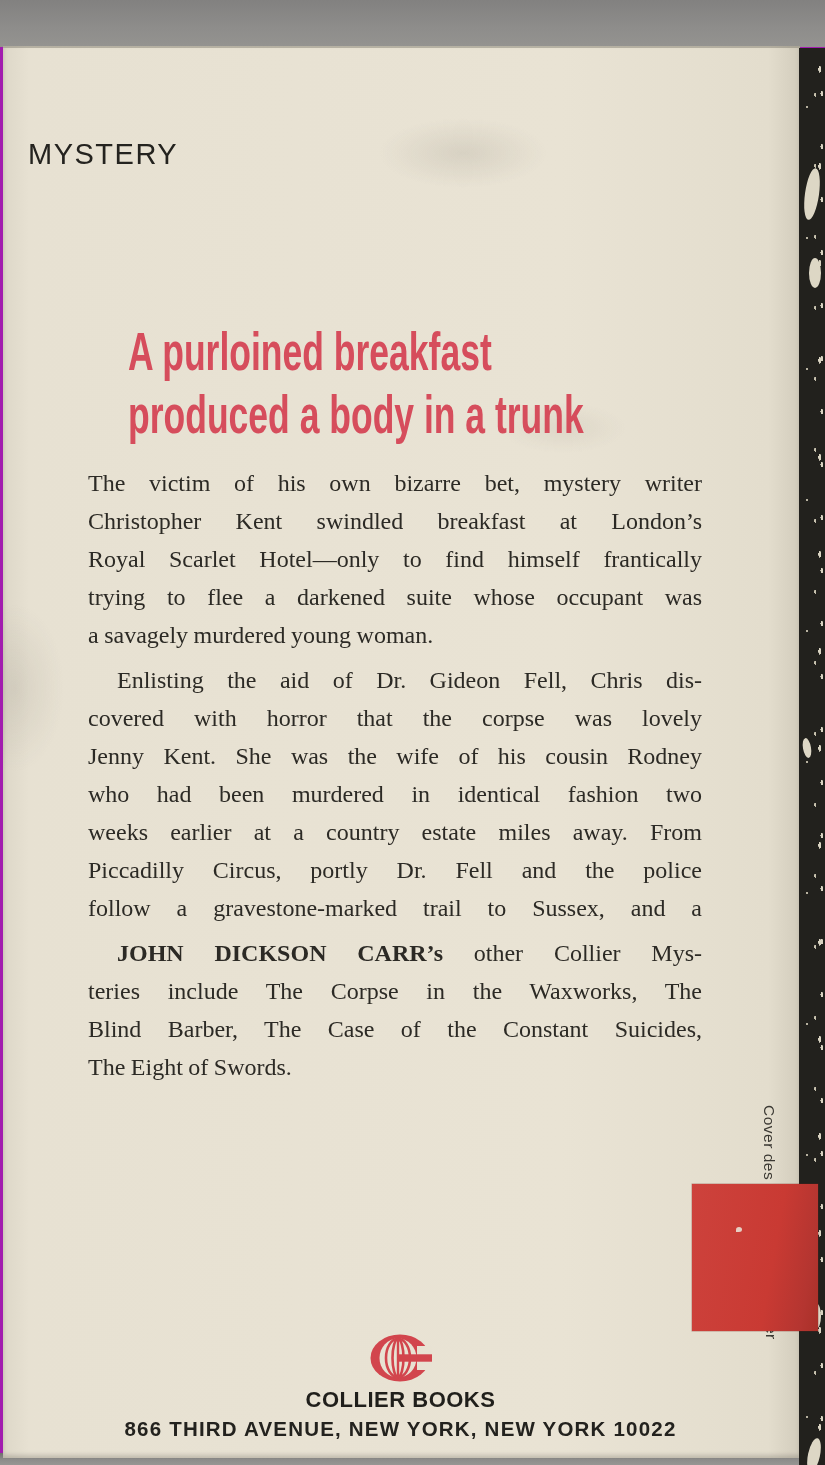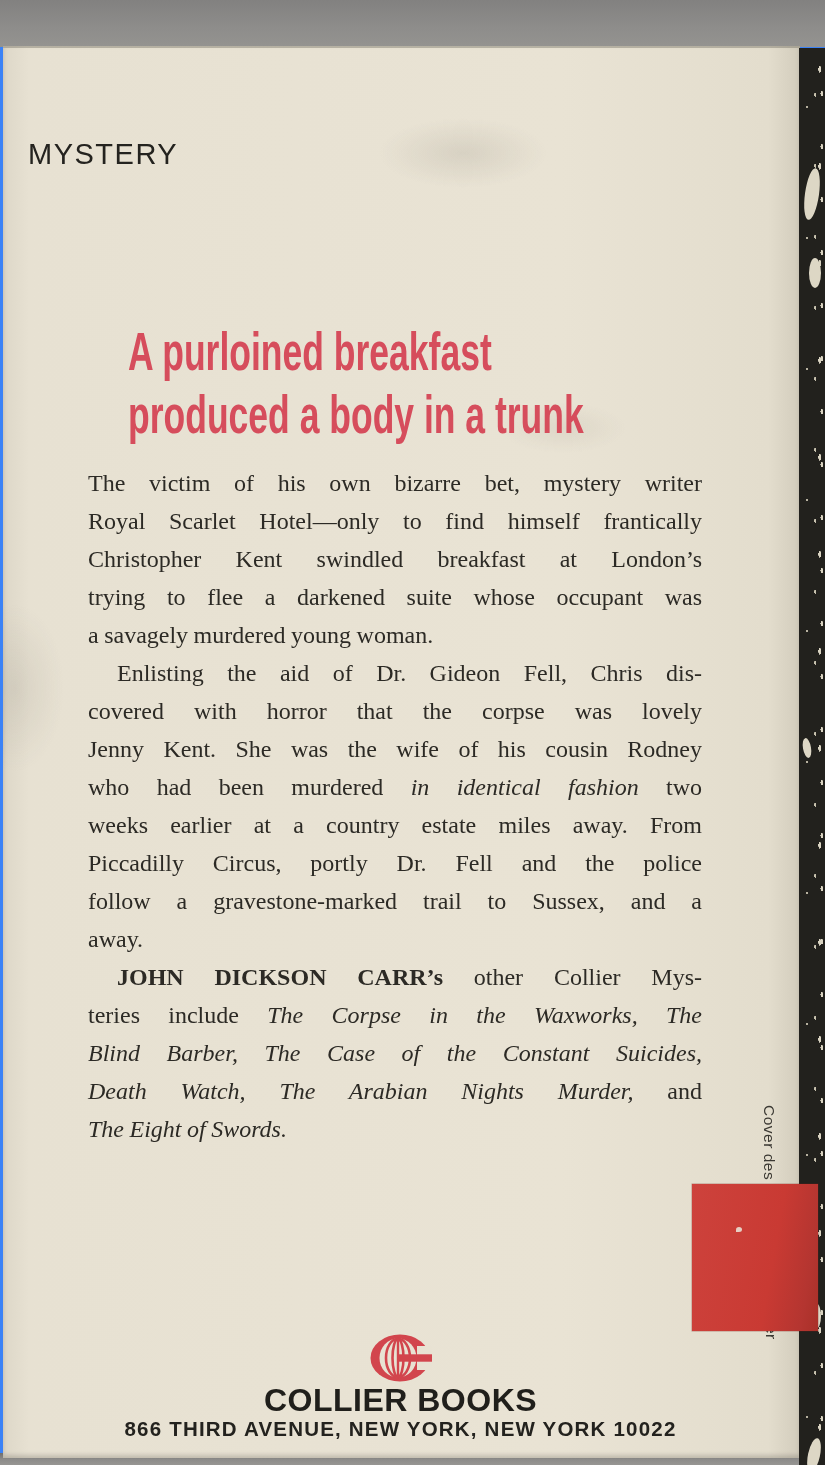"MYSTERY" #stage { background: #3b82f6 -> #a21caf }
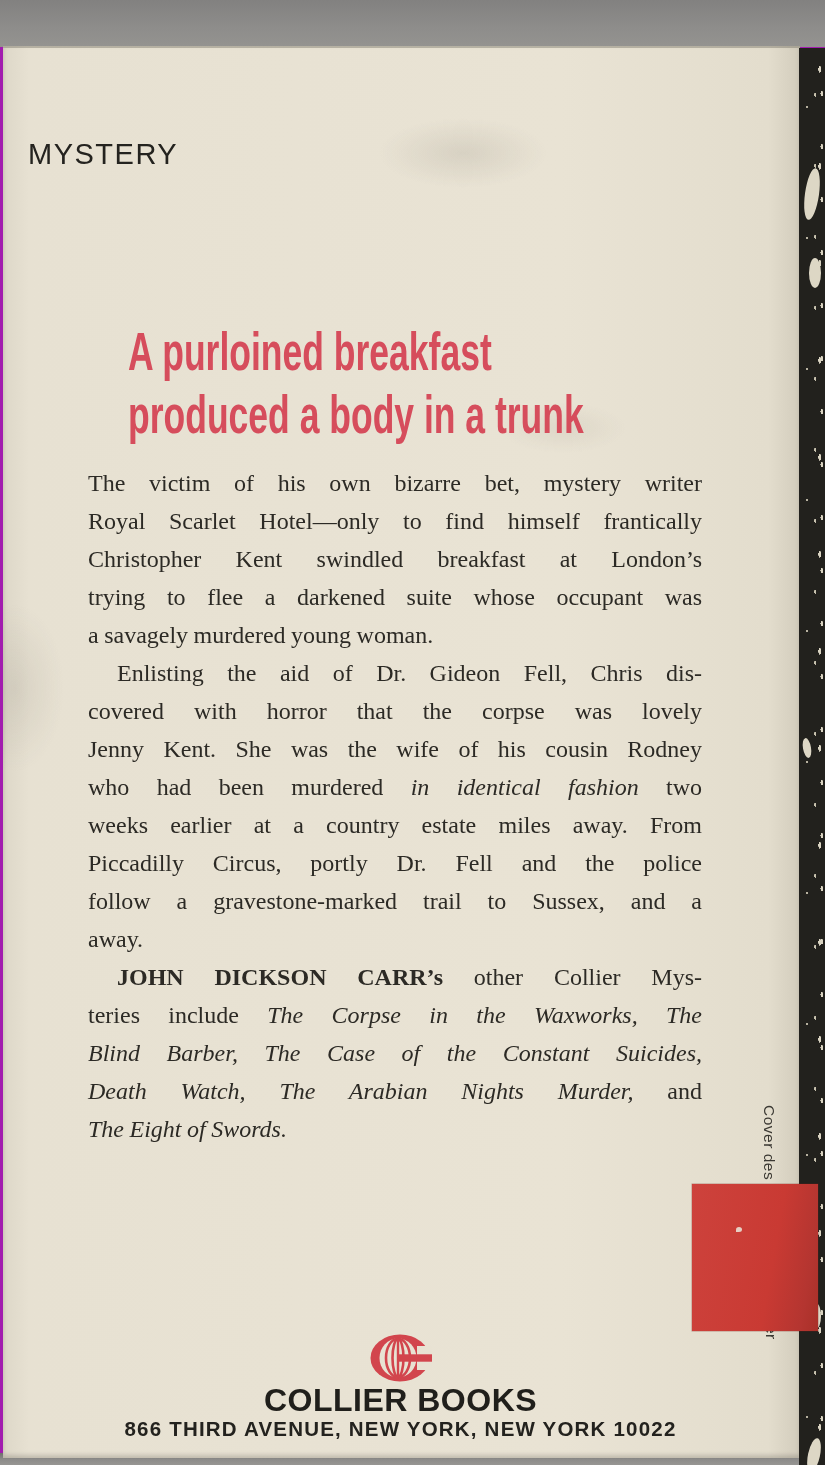"Royal Scarlet Hotel—only to find" div.bline { order: before "Christopher Kent swindled breakfast at" -> after "Christopher Kent swindled breakfast at" }
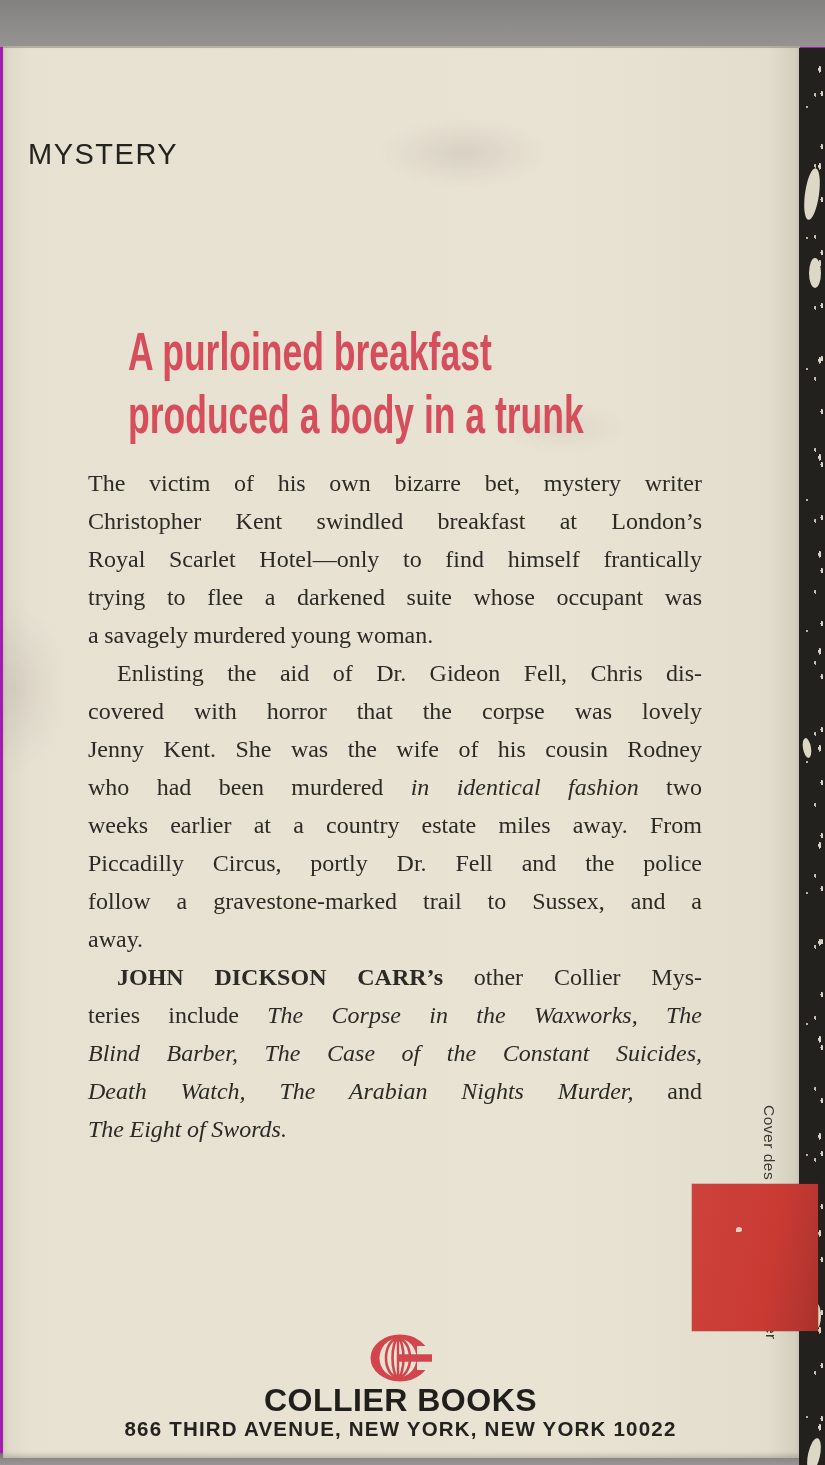"Enlisting the aid of Dr." .bline.parastart { margin-top: none -> 7px }
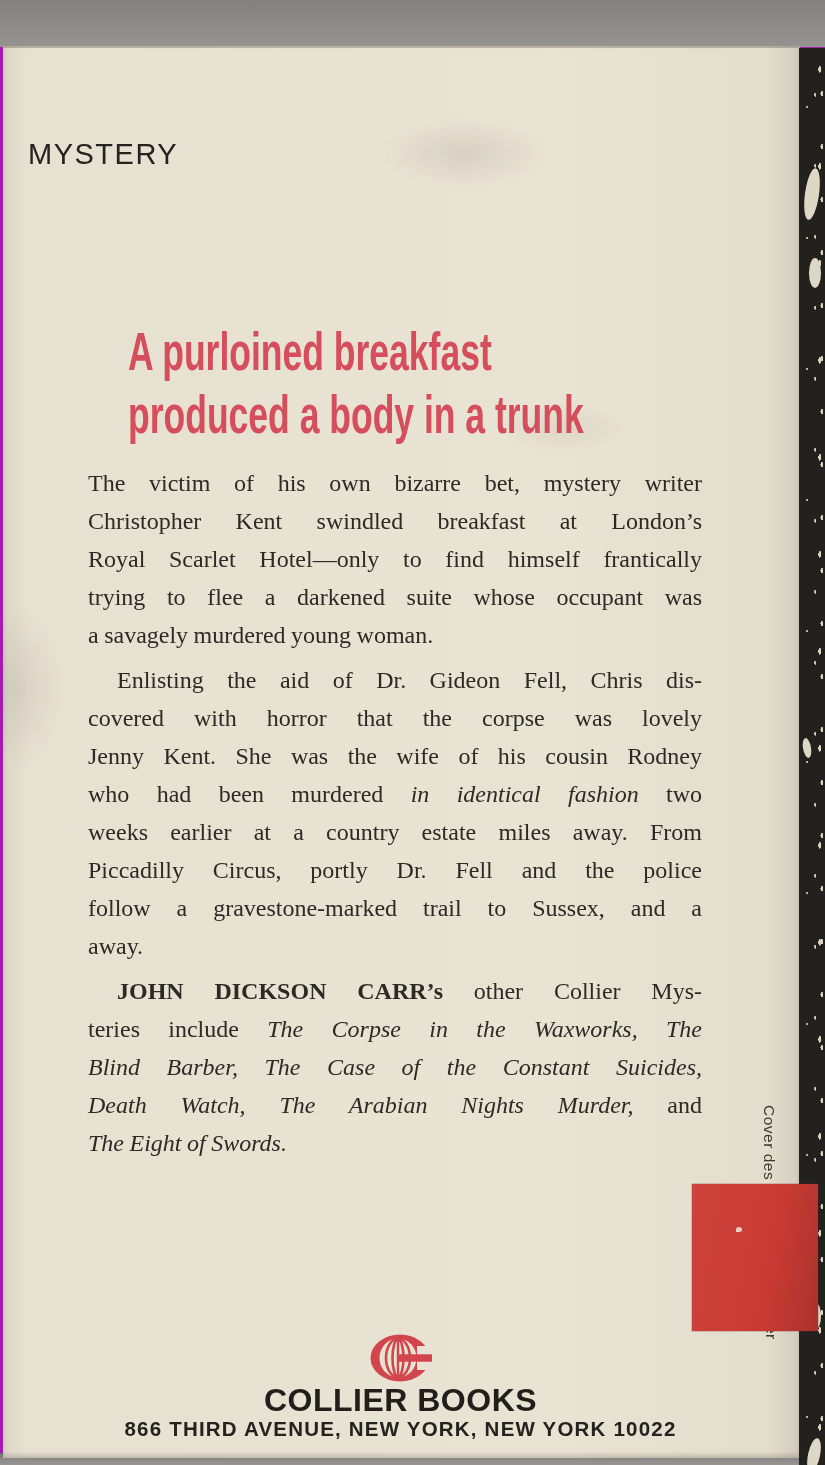"in identical fashion" .it { font-style: italic -> none }
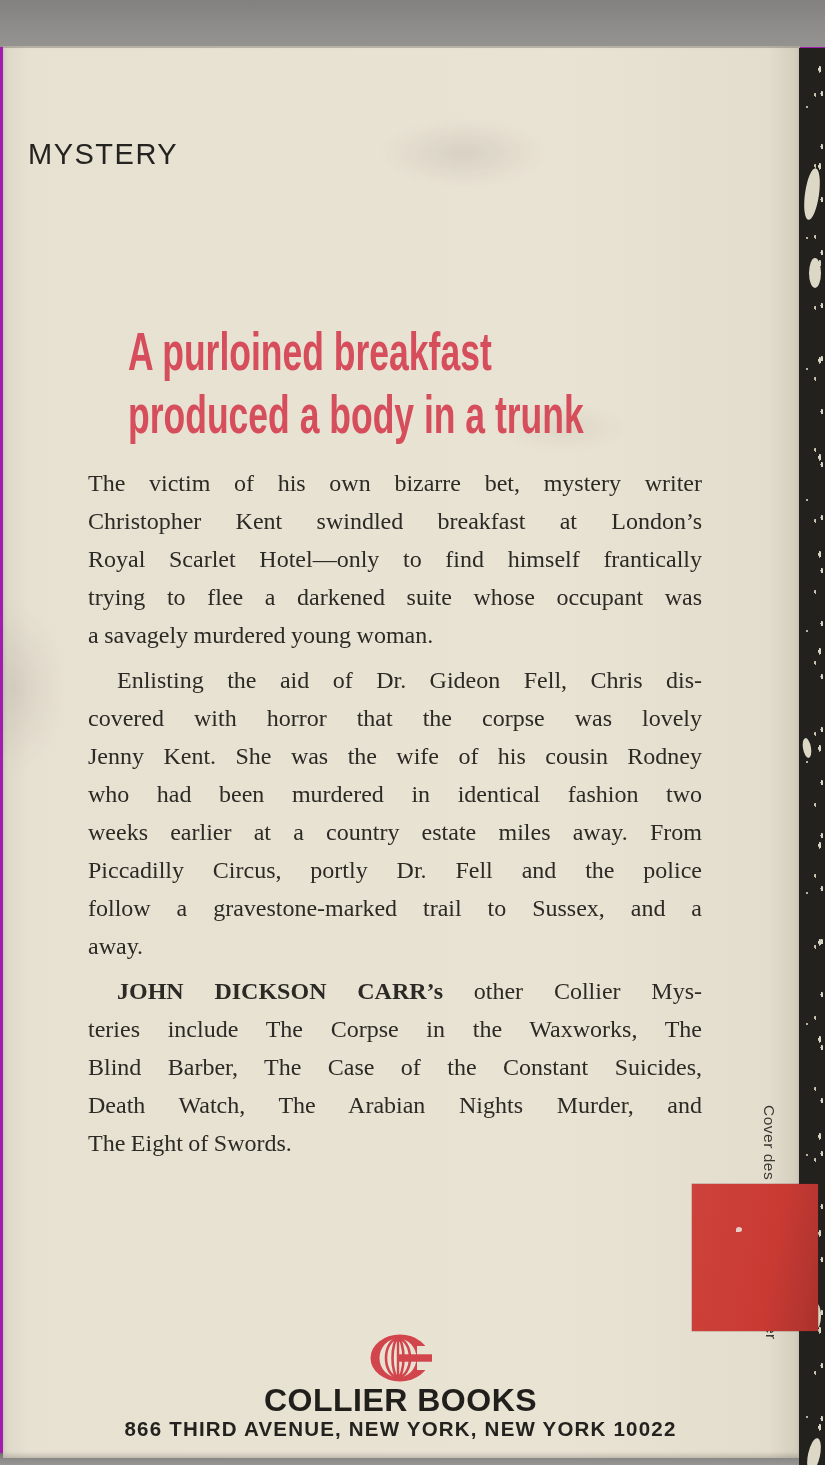"away." div.bline { html: <div><span>away.</span></div> -> none }
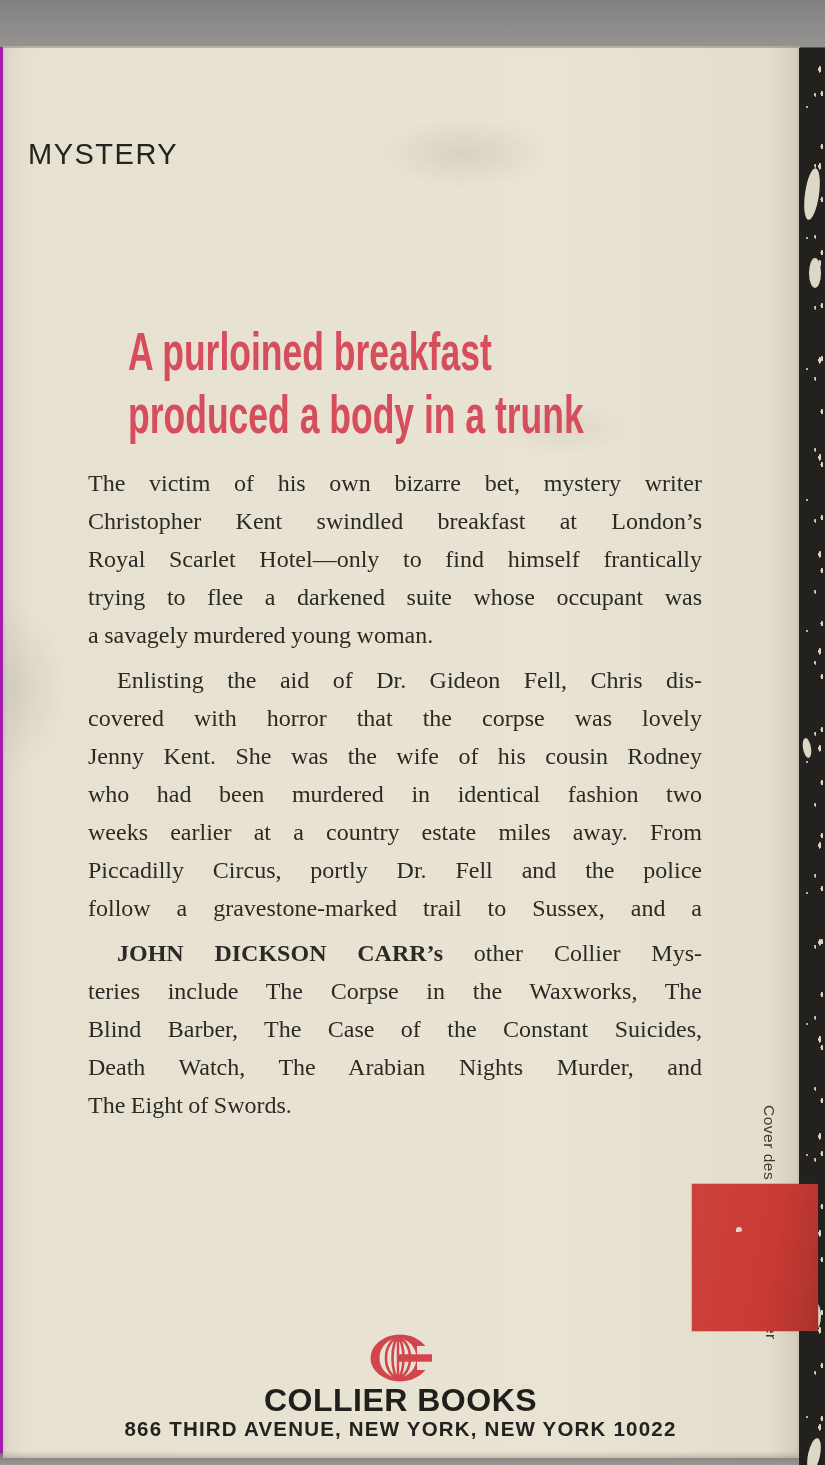"Death Watch, The Arabian Nights" div.bline { html: <div><span>Death Watch, The Arabian Nights Murder,</span><span> and</span></div> -> none }
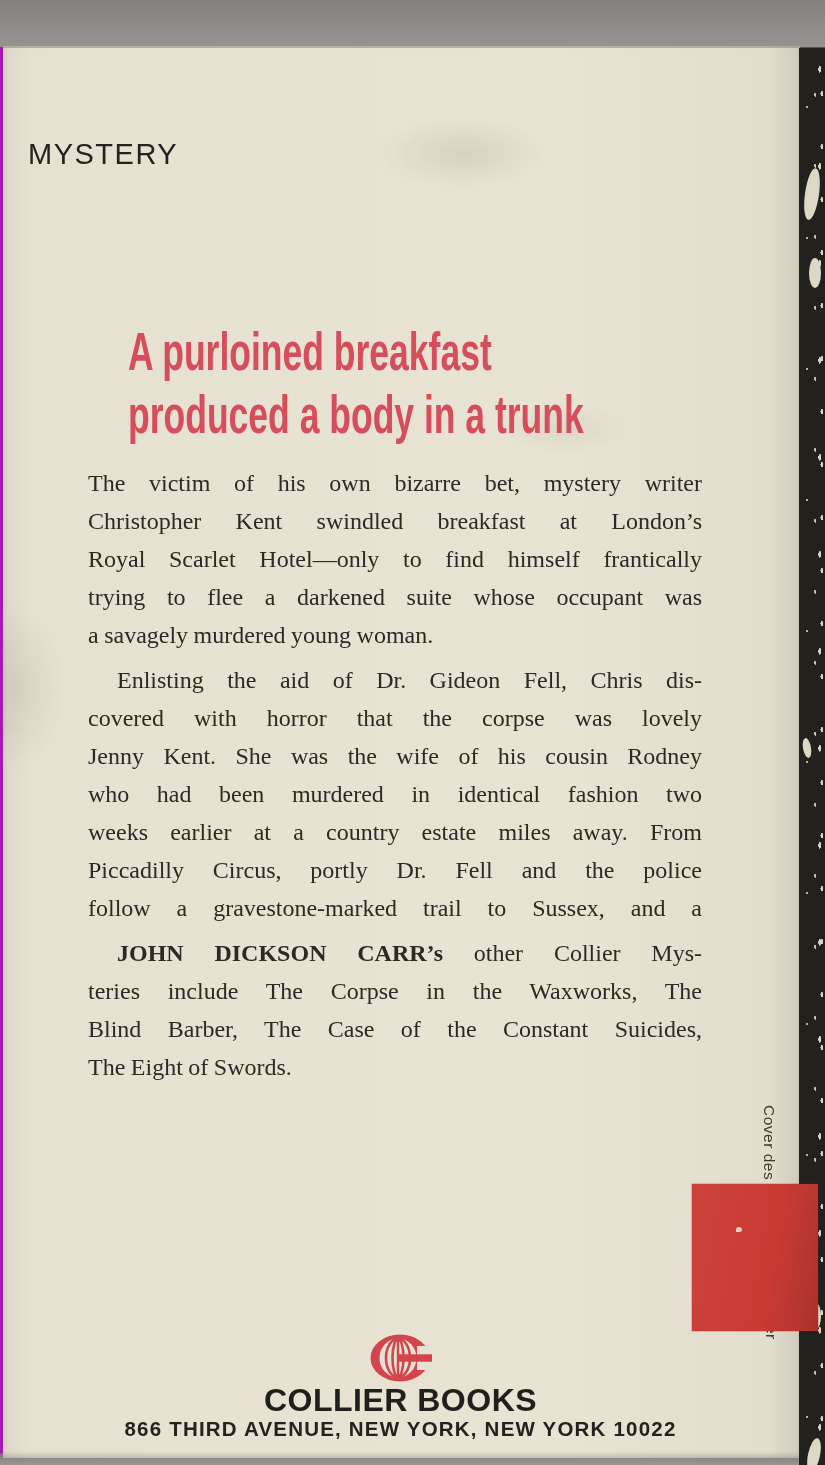"COLLIER BOOKS" .publisher-name { font-size: 32px -> 22px }
